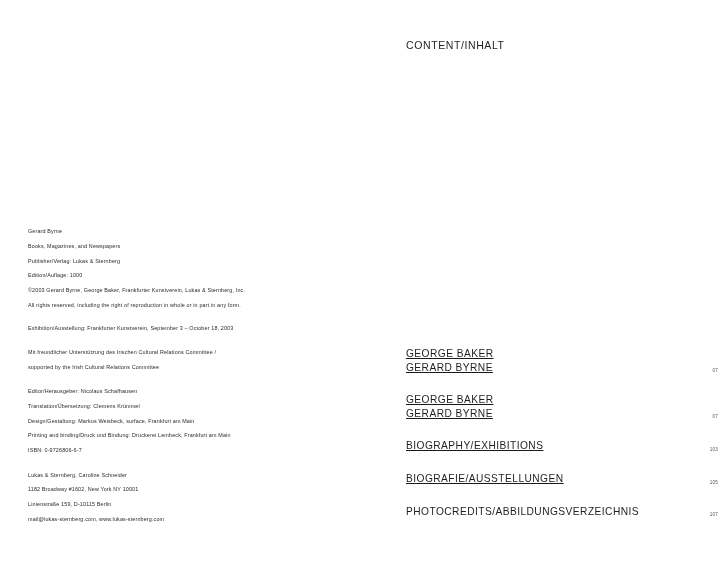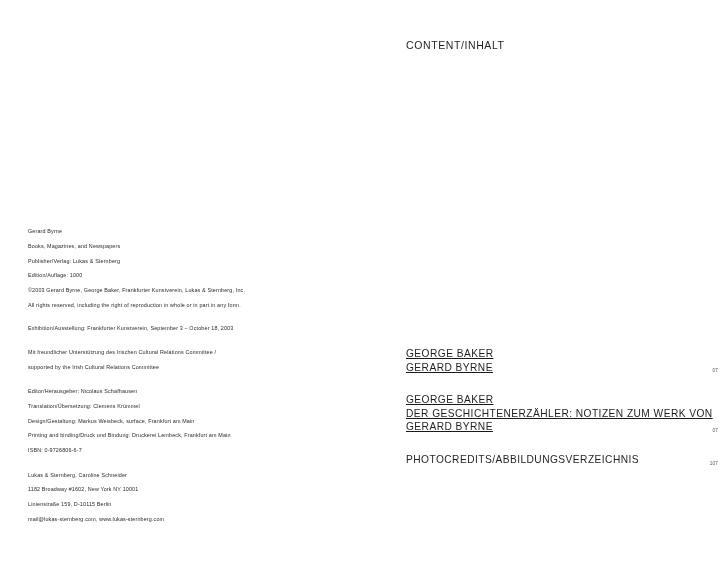"DER GESCHICHTENERZÄHLER: NOTIZEN ZUM" div.toc-line { html: <div>DER GESCHICHTENERZÄHLER: NOTIZEN ZUM WERK VON</div> -> none }
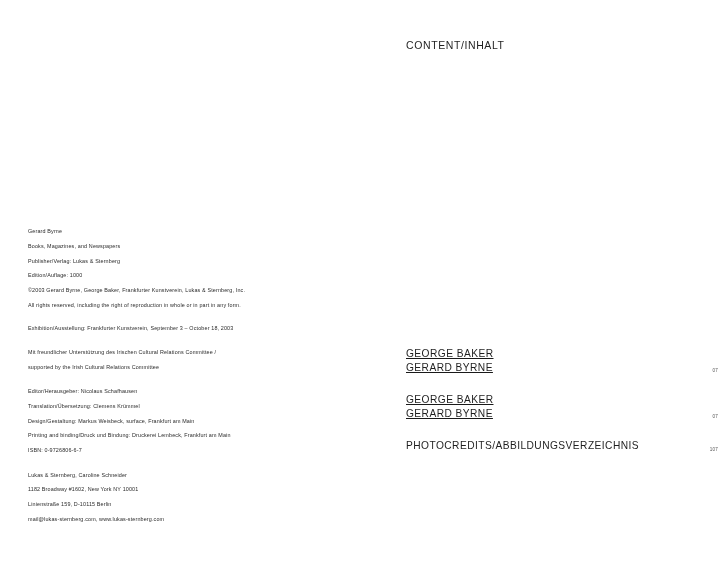"BIOGRAPHY/EXHIBITIONS" div.toc-group { html: none -> <div> <div>BIOGRAPHY/EXHIBITIONS</div> <div>103</div> </div> }
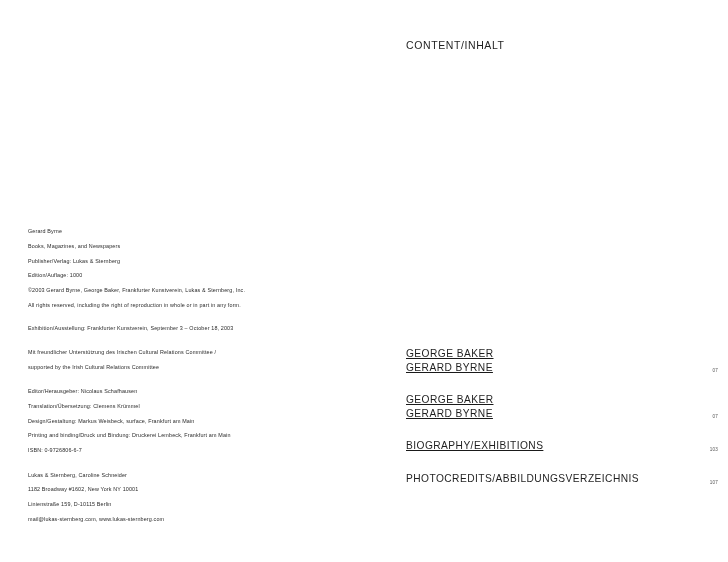"BIOGRAFIE/AUSSTELLUNGEN" div.toc-group { html: none -> <div> <div>BIOGRAFIE/AUSSTELLUNGEN</div> <div>105</div> </div> }
